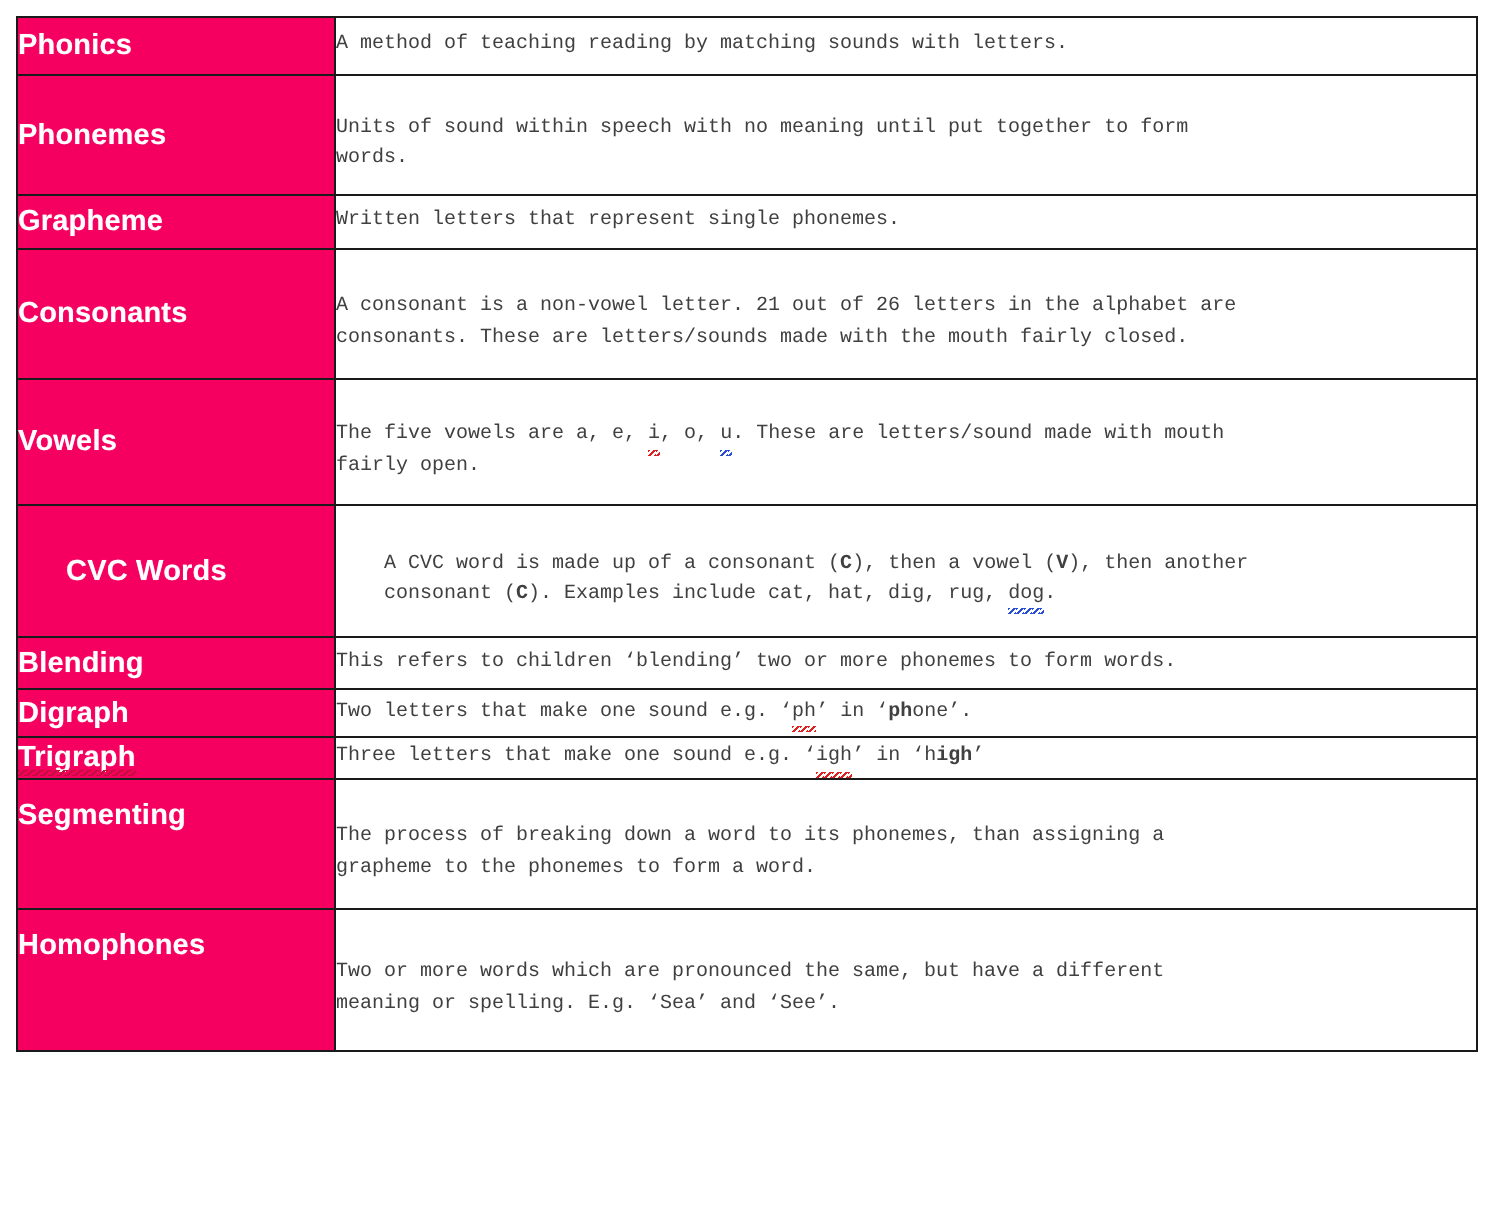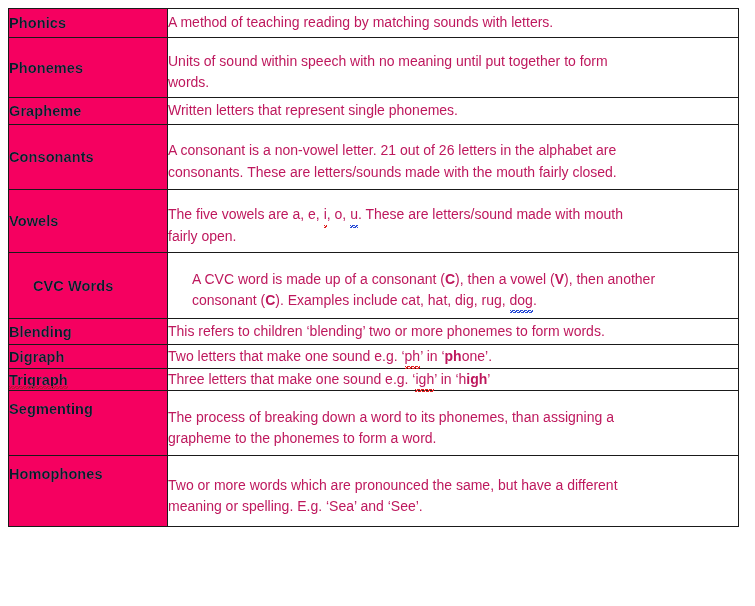"Phonics" td.term { color: #0f172a -> #ffffff }
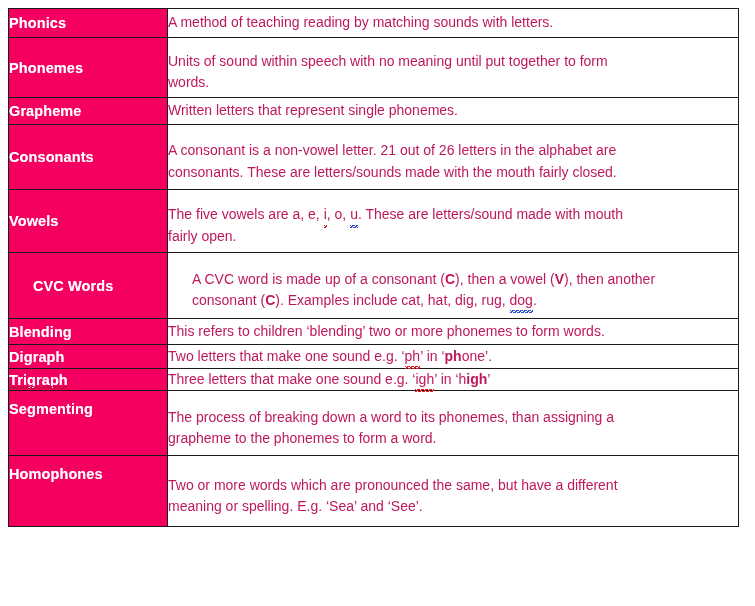"A method of teaching reading" td.def { color: #be185d -> #404040; font-family: none -> Liberation Mono, monospace; font-size: 14px -> 10px }
